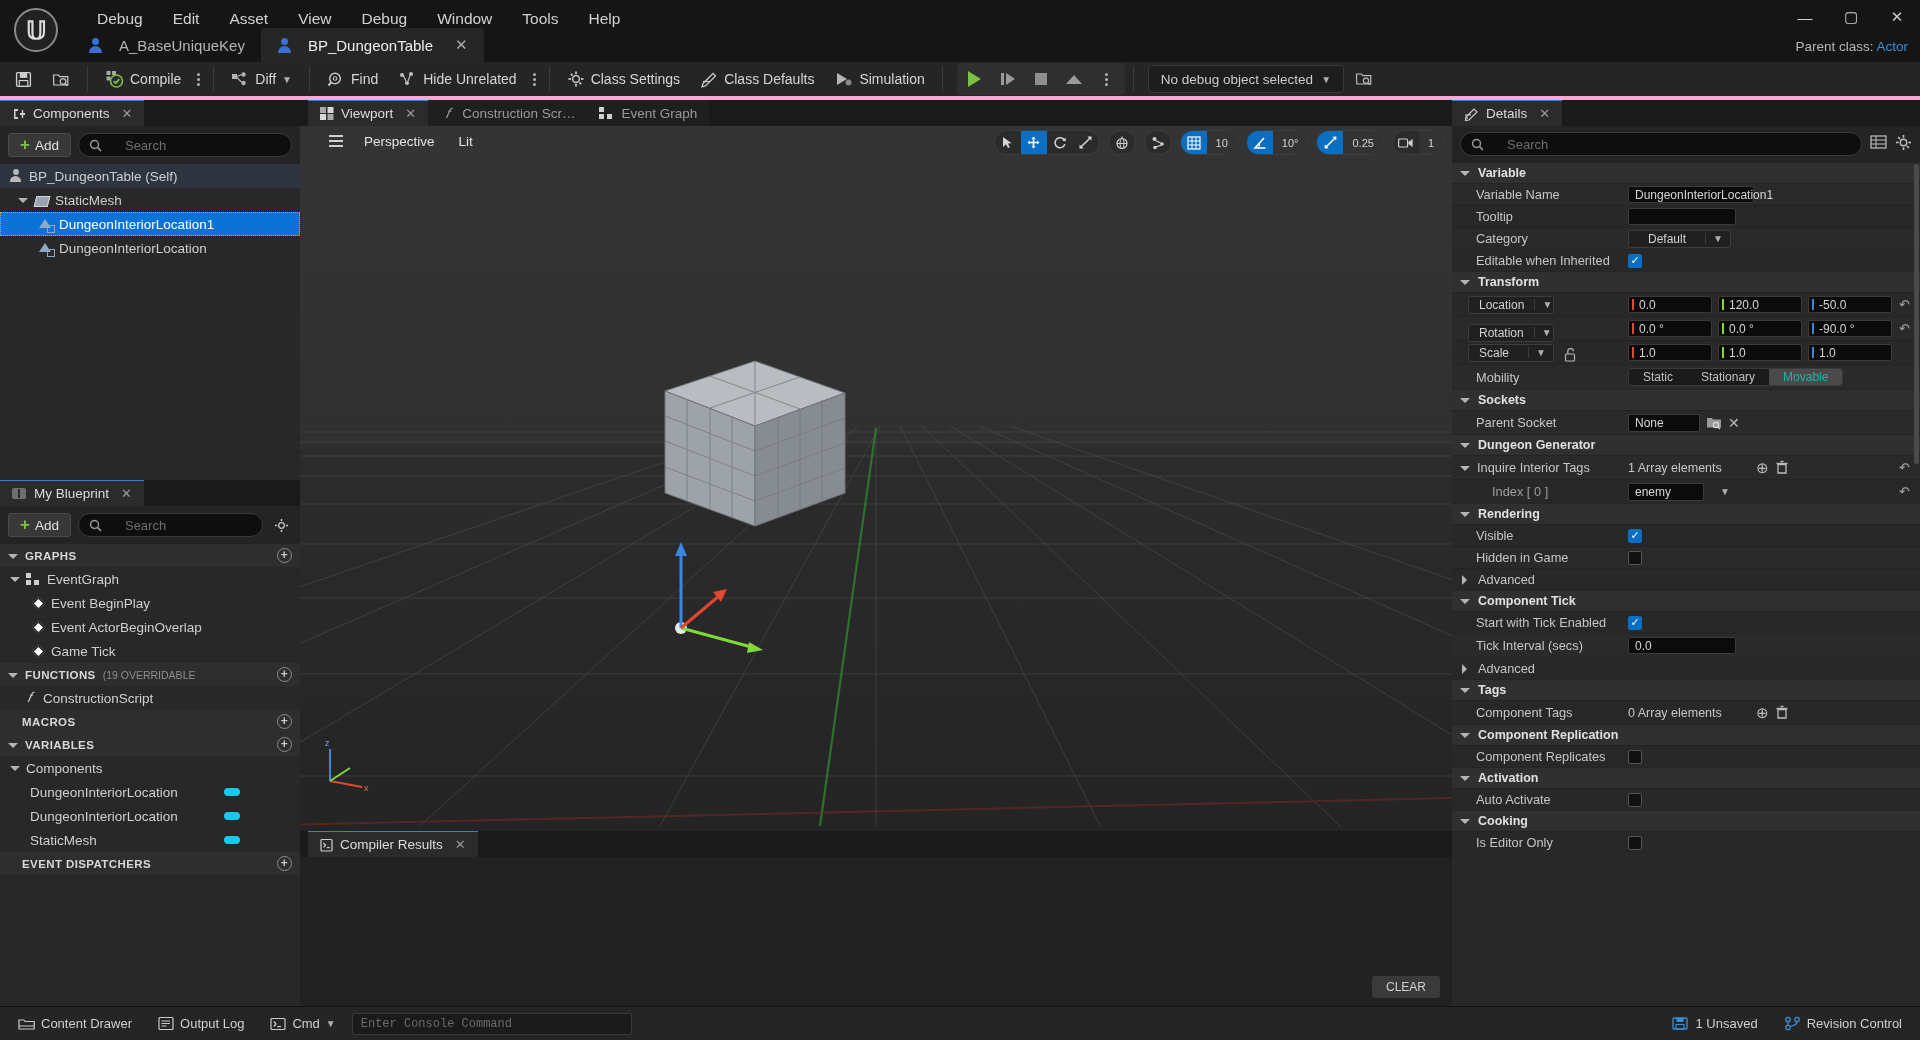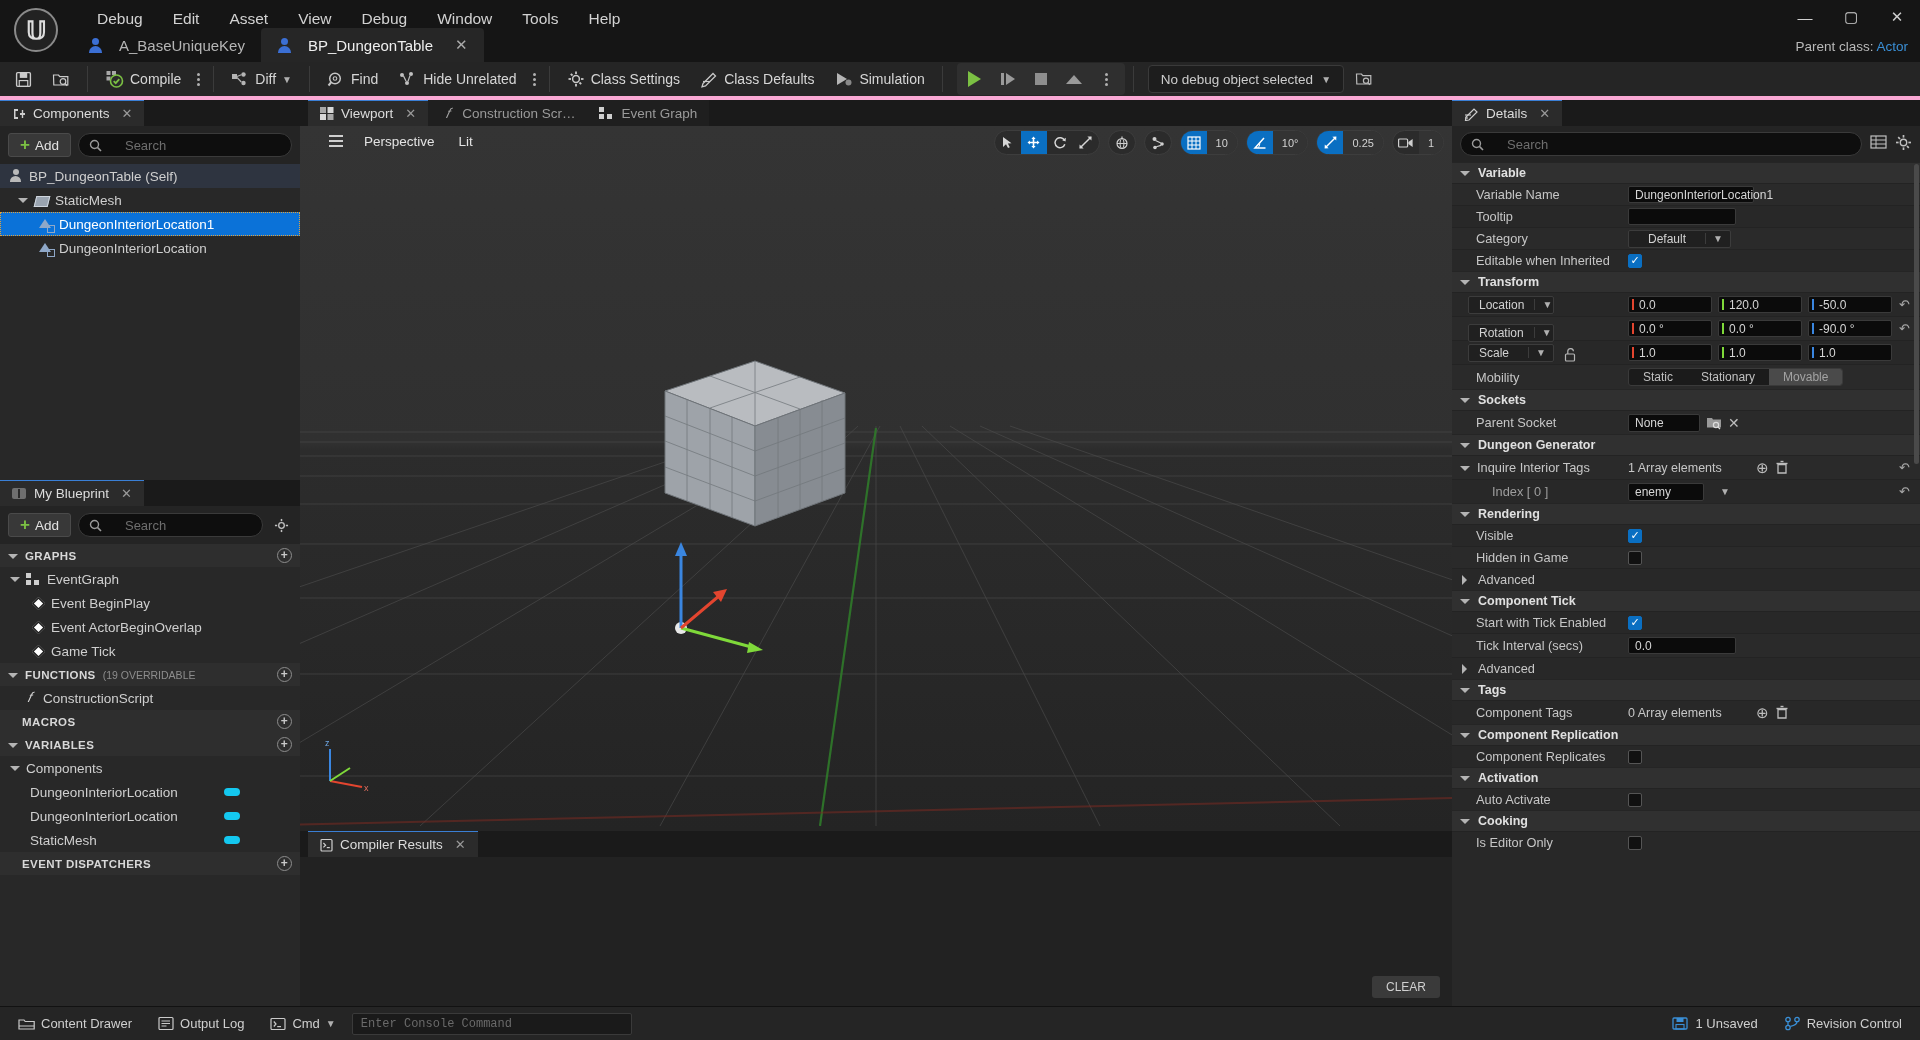"Movable" .segs .sg.on { color: #a3a3a3 -> #14b8a6 }
